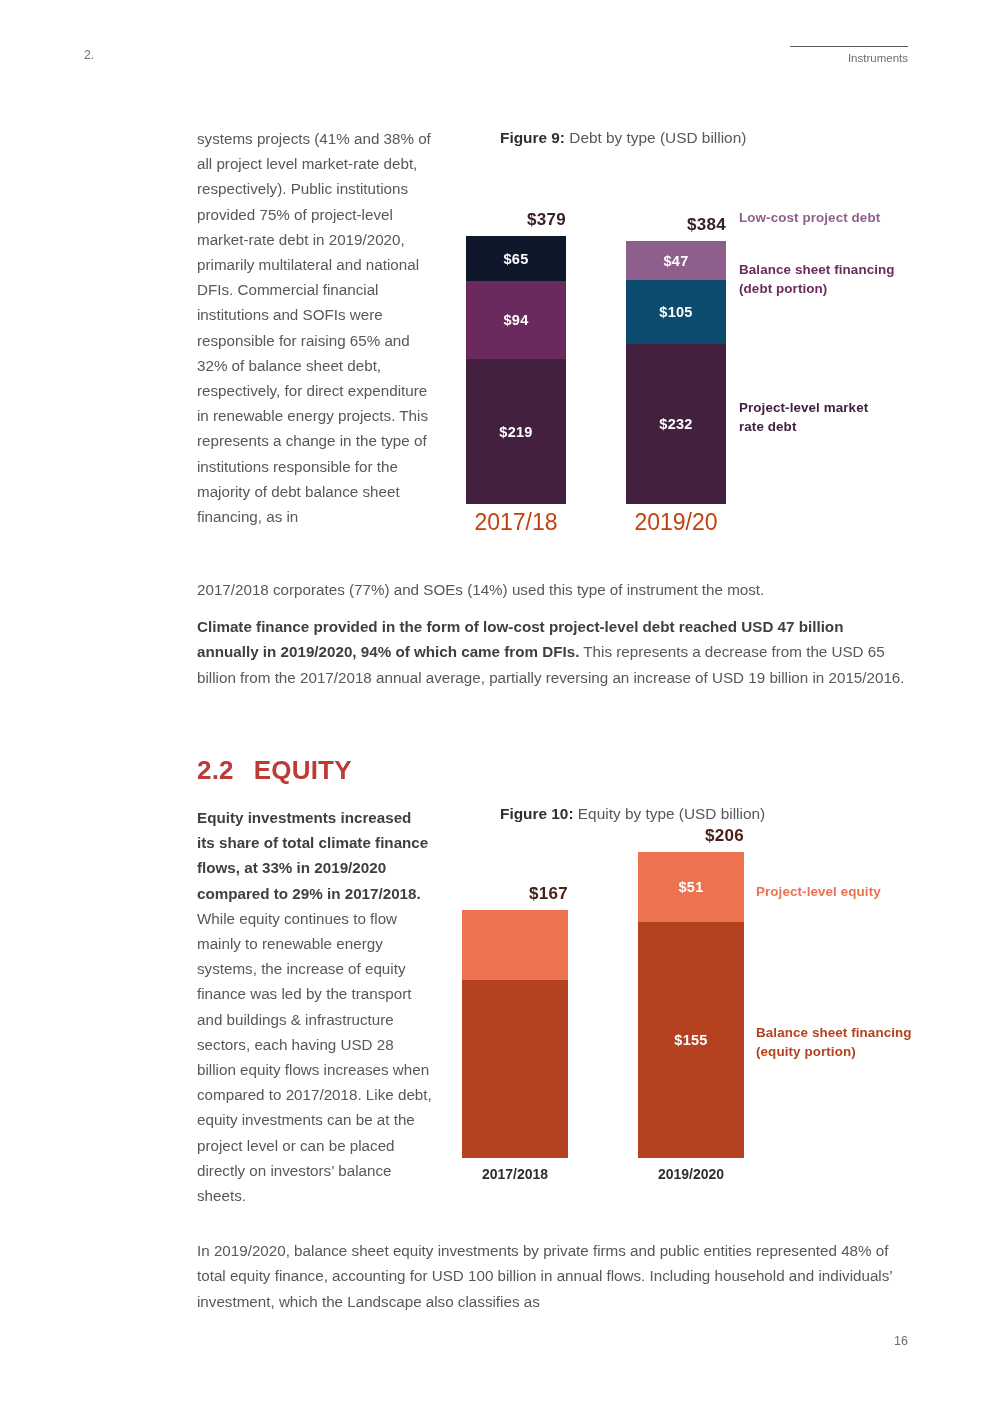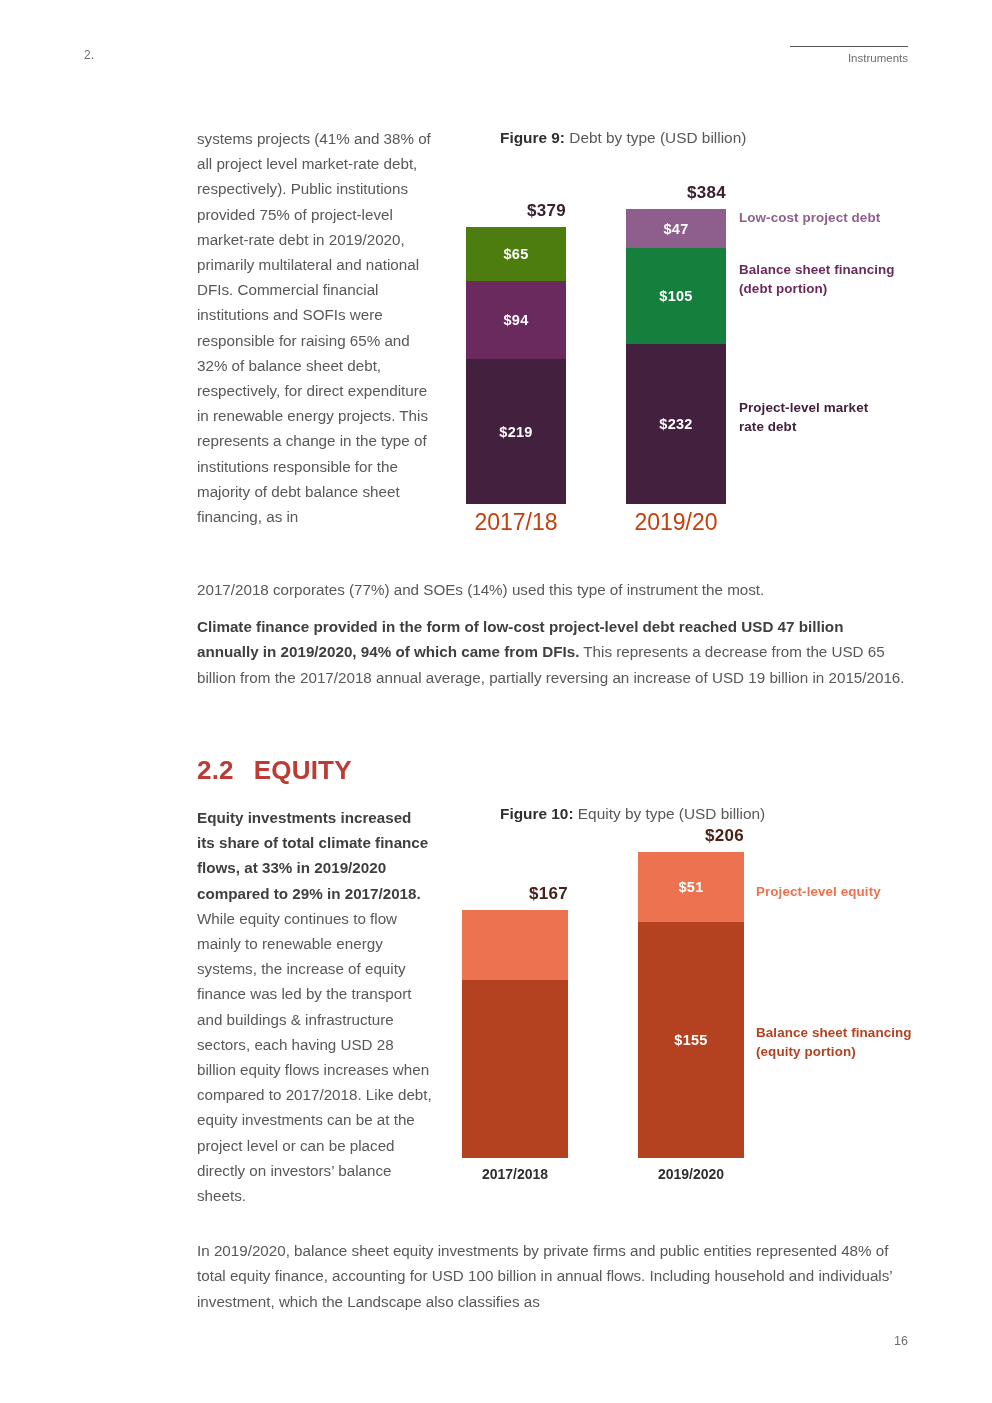"$65" div.seg { background: #4d7c0f -> #0f172a; height: 54px -> 45px }
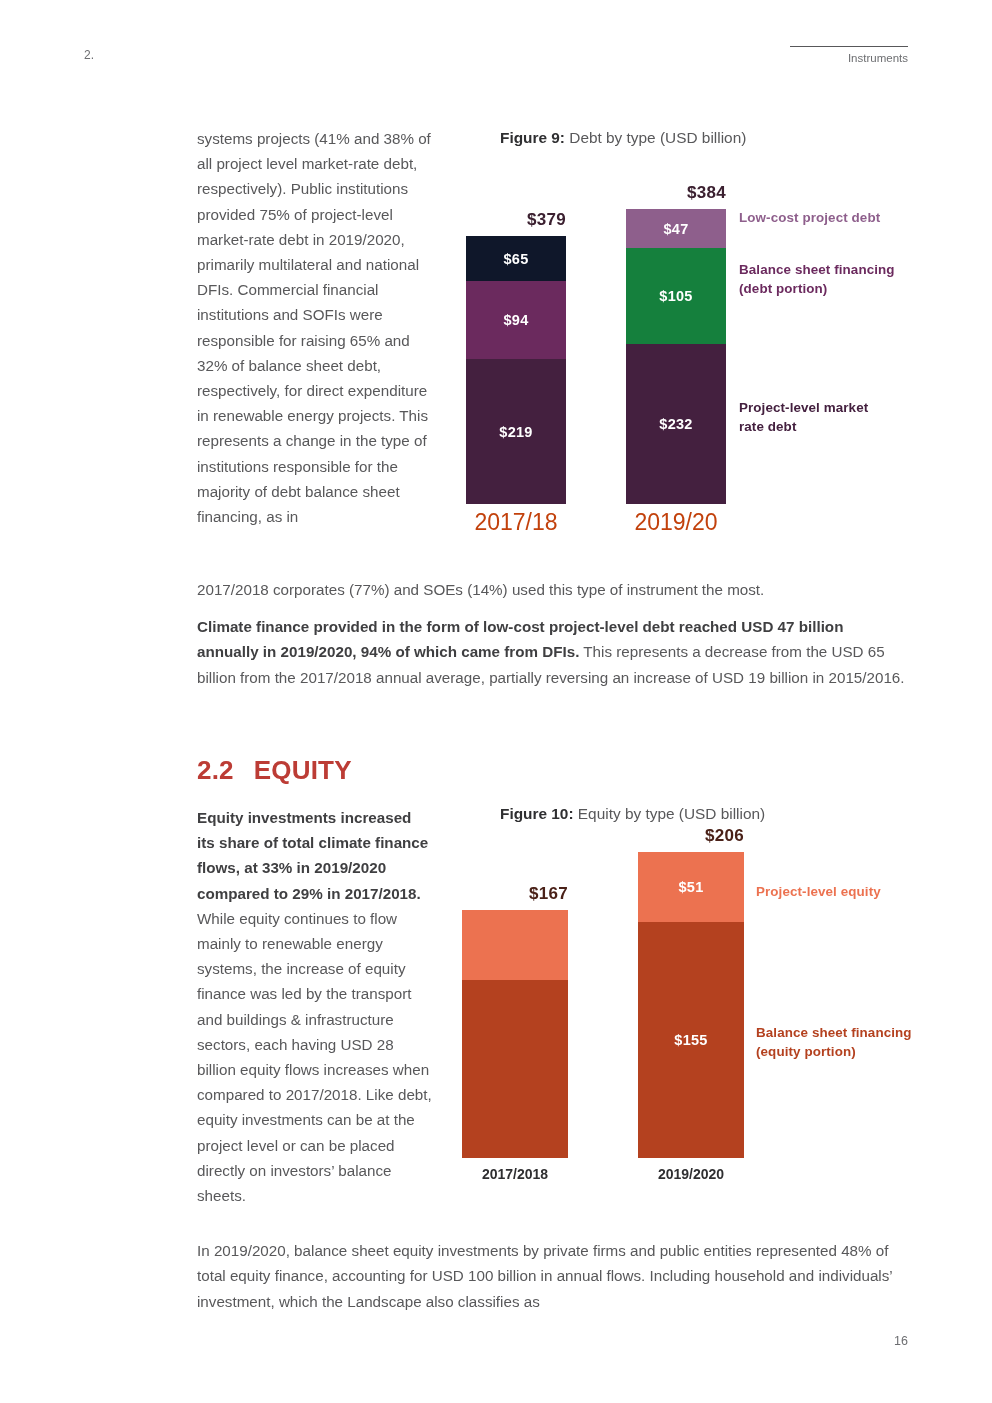"$105" div.seg { background: #15803d -> #0c4a6e; height: 96px -> 64px }
